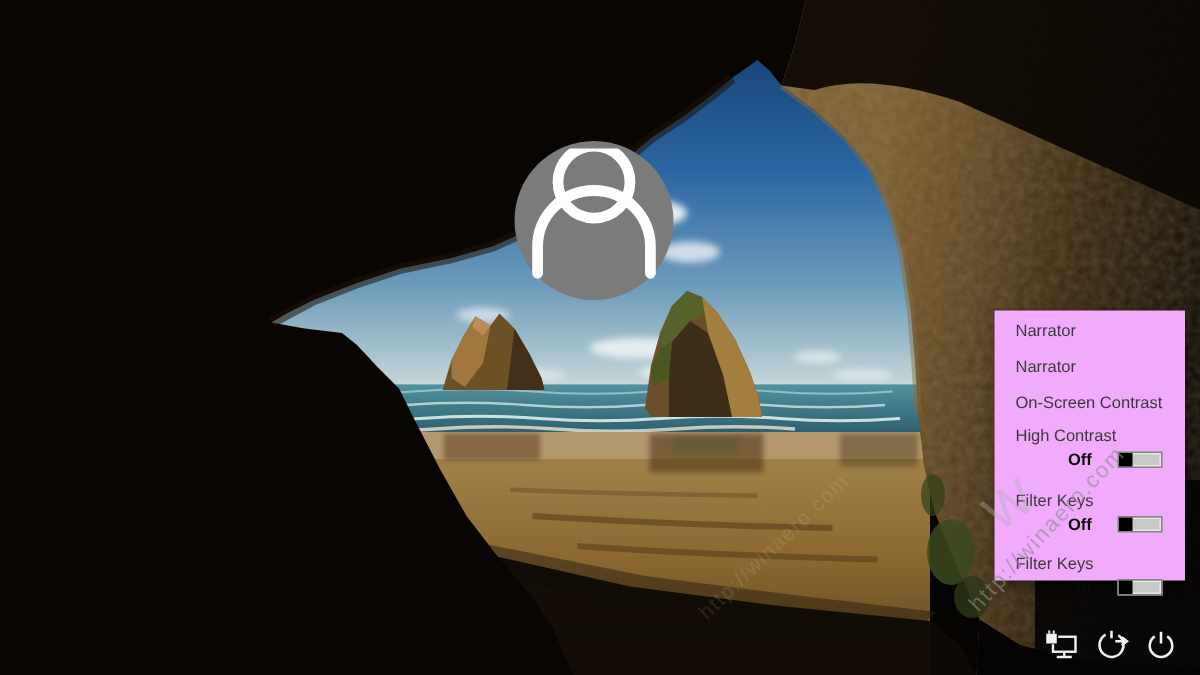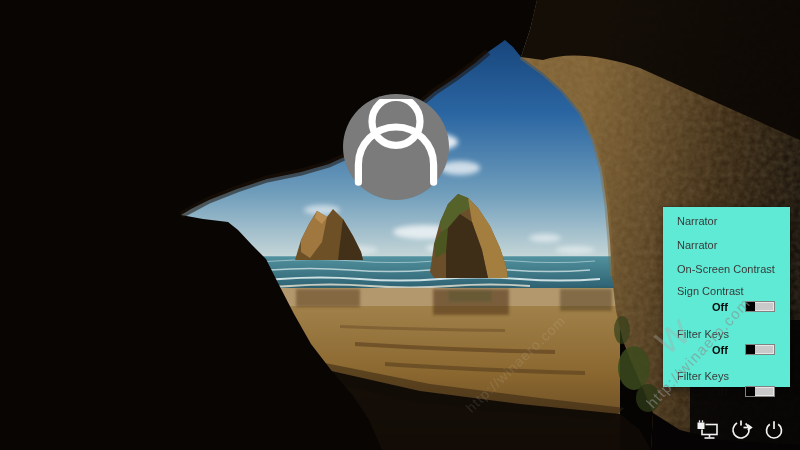"Narrator" .eoa-panel { background: #5eead4 -> #f0abfc }
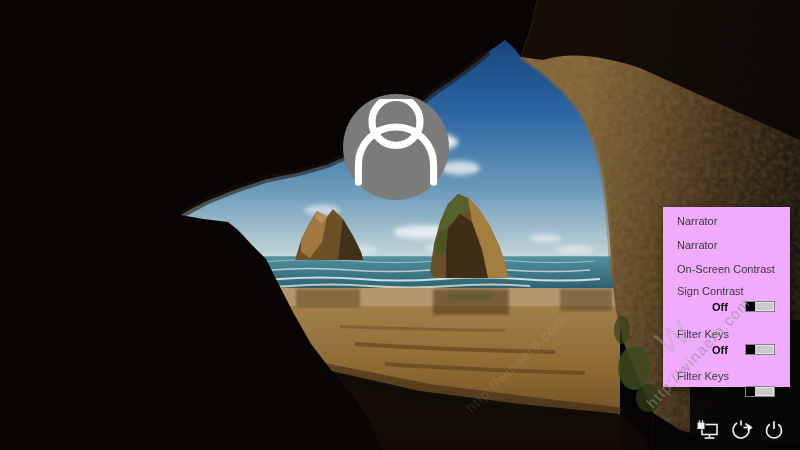"Sign Contrast" div.grp-label { text: Sign -> High }
